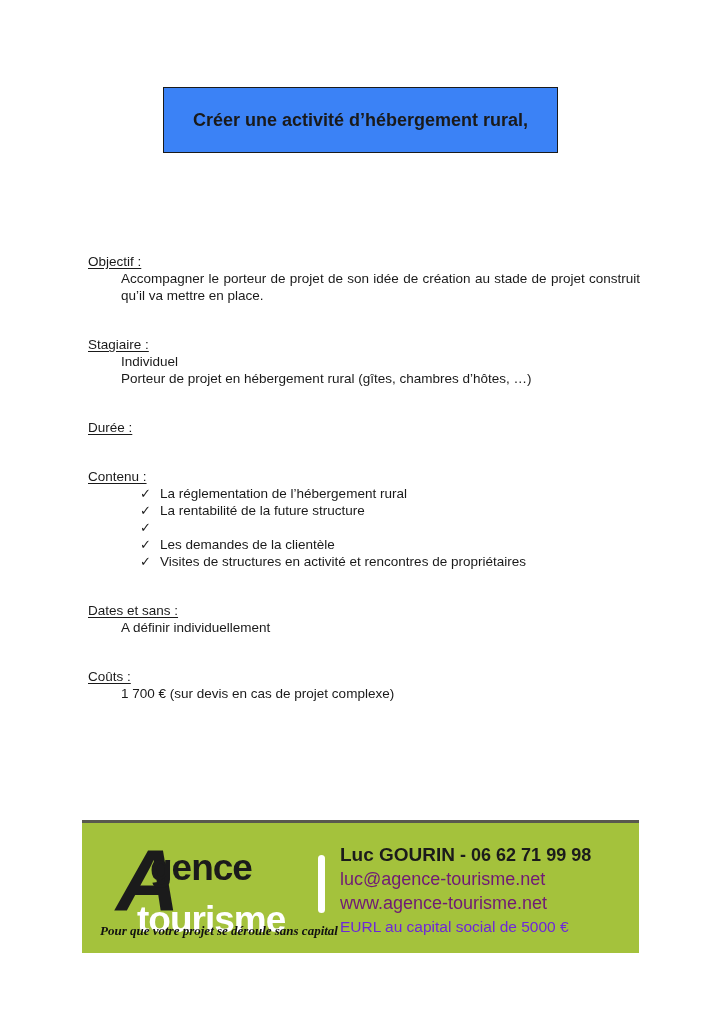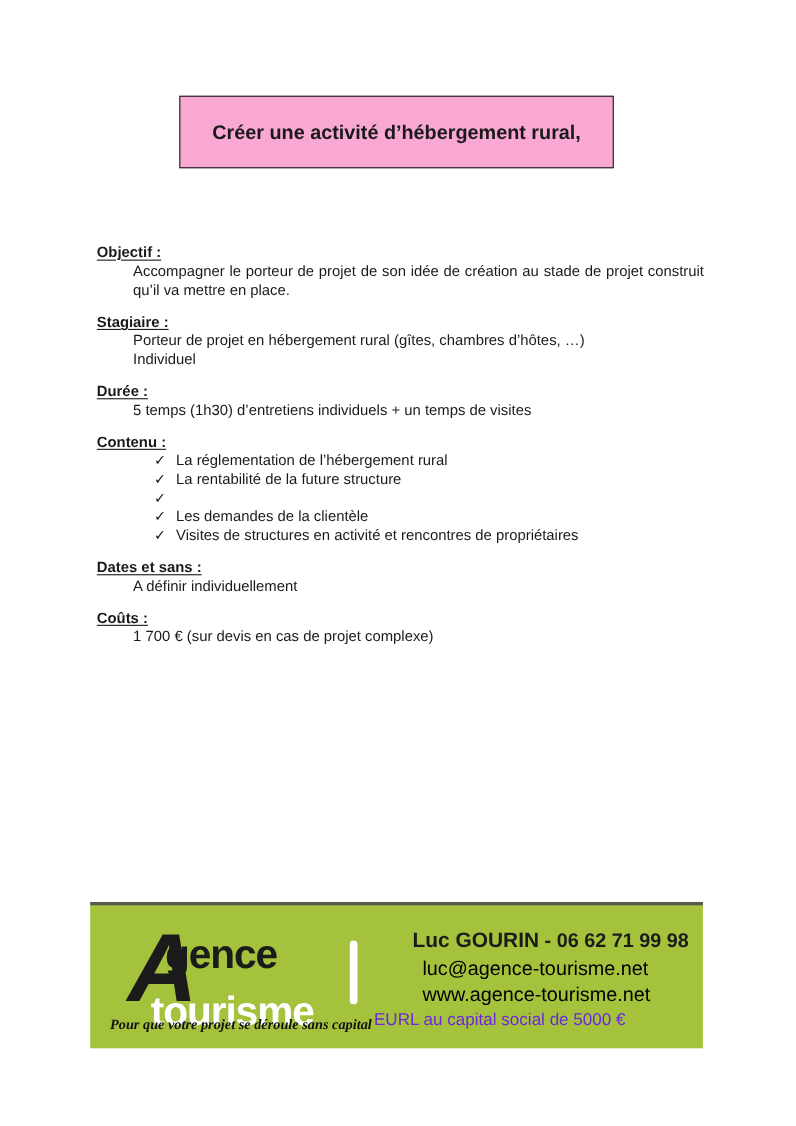"Créer une activité d’hébergement rural," .title-box { background: #f9a8d4 -> #3b82f6 }
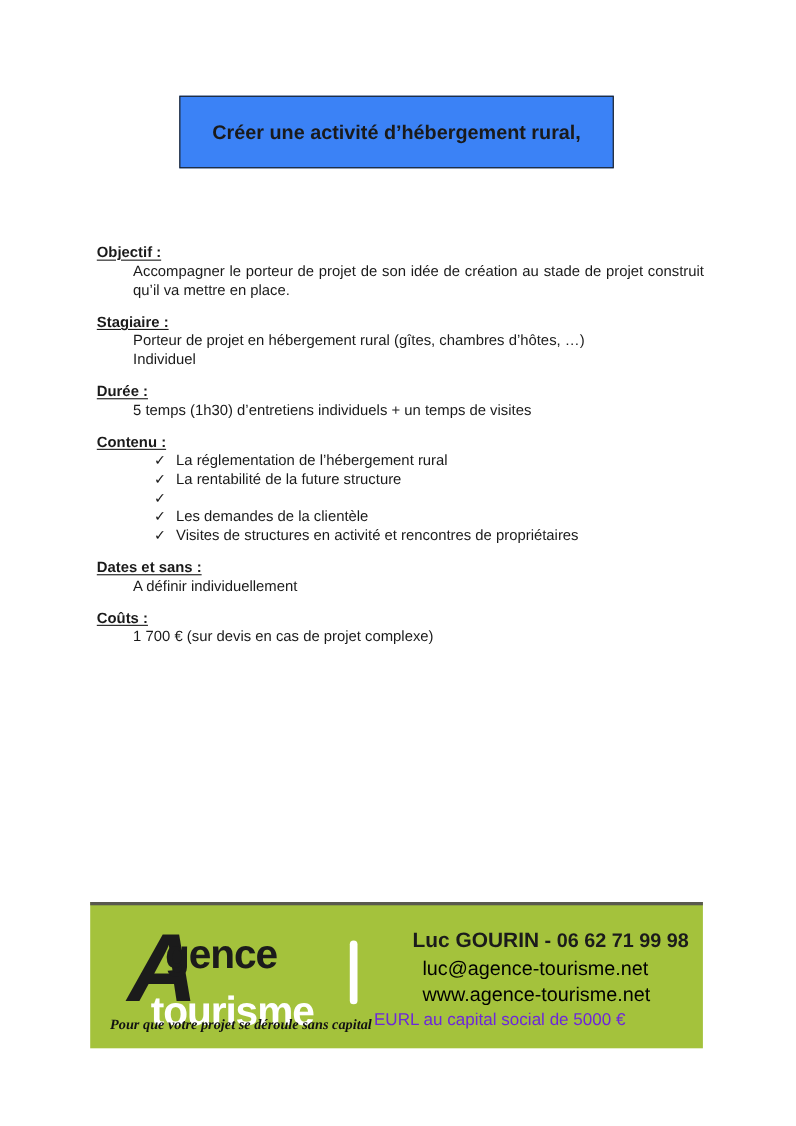"Objectif :" .section-heading { font-weight: bold -> normal; margin-top: none -> 32px }
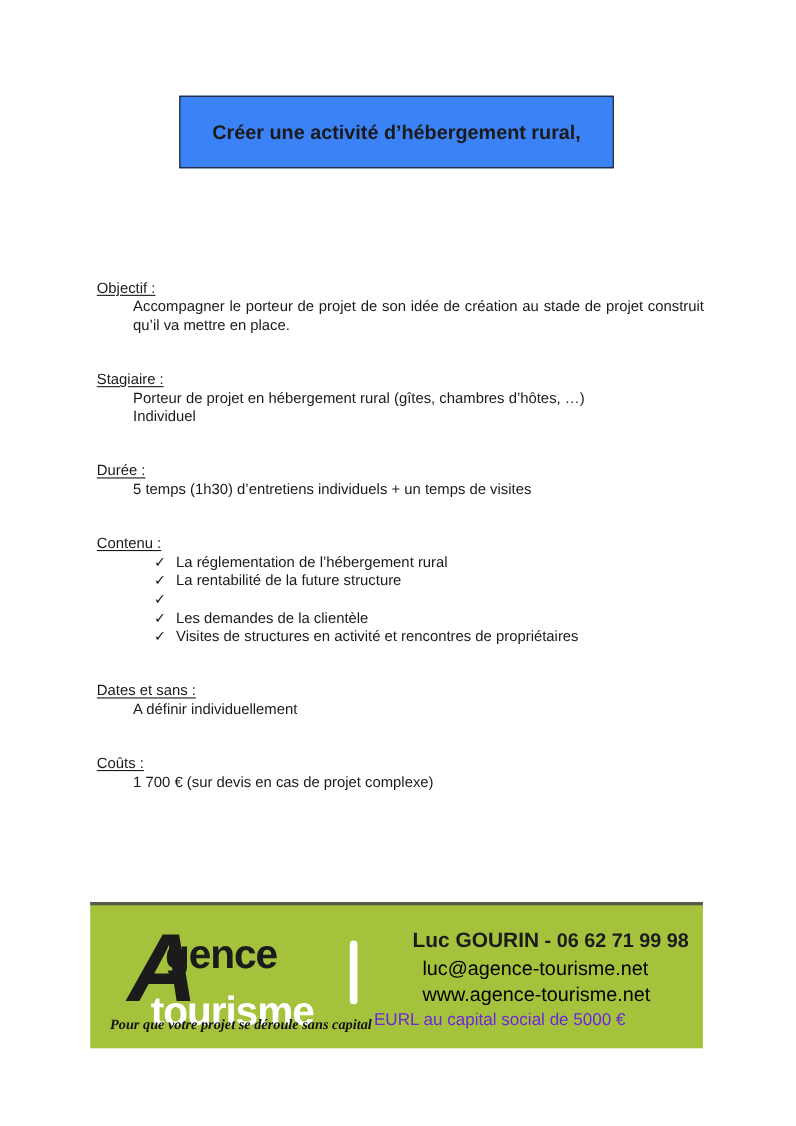"Porteur de projet en hébergement" div { order: before "Individuel" -> after "Individuel" }
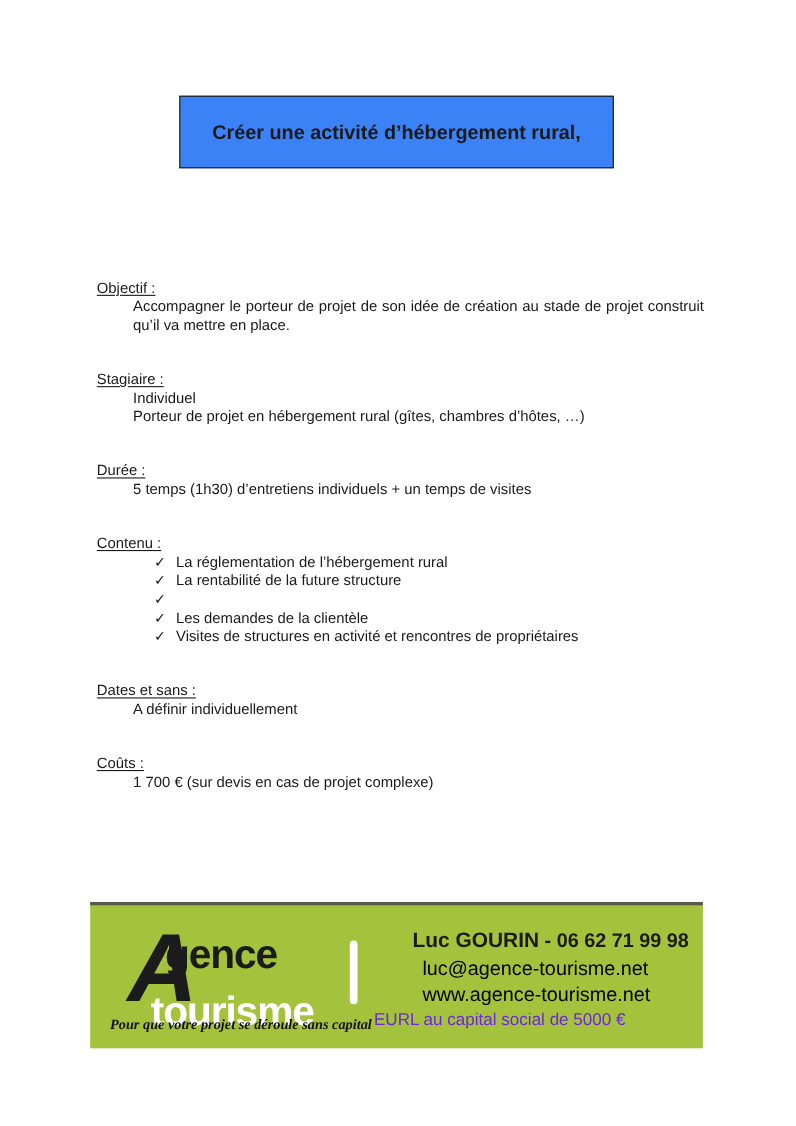"5 temps (1h30) d’entretiens individuels" div.section-body { html: <div> <div>5 temps (1h30) d’entretiens individuels + un temps de visites</div> </div> -> none }
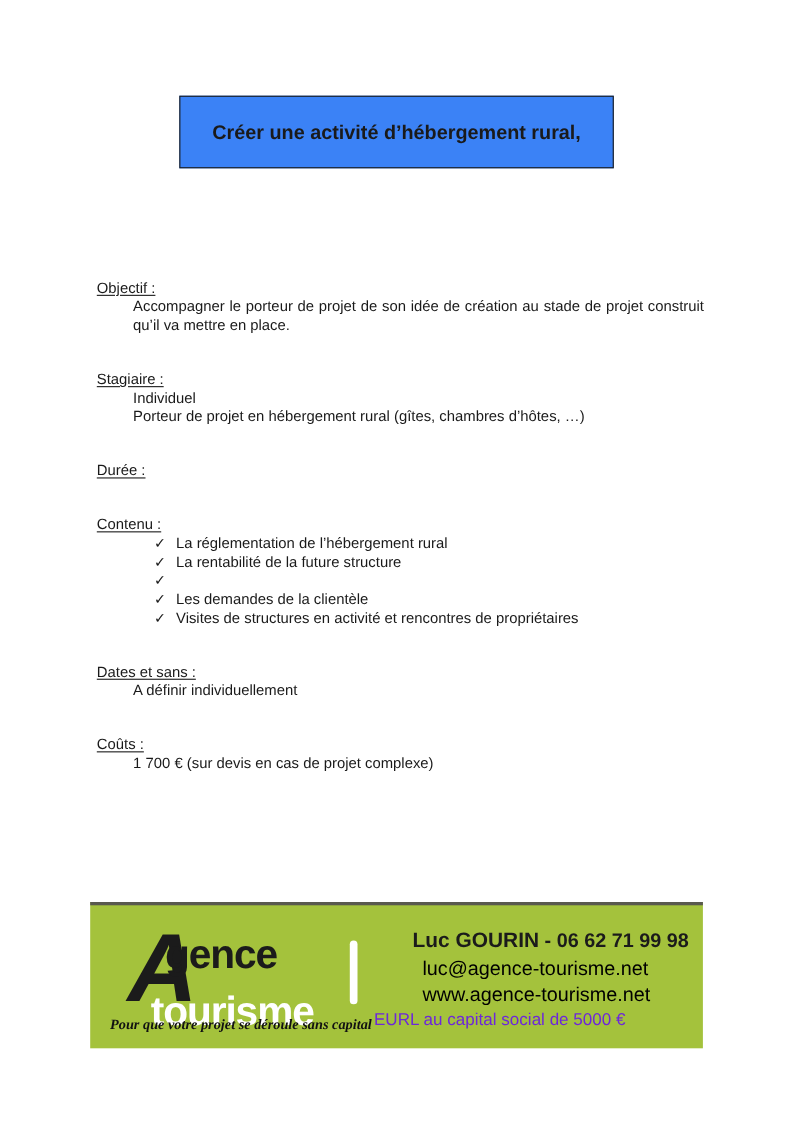"Luc GOURIN" .contact-name { margin-left: 35px -> none }
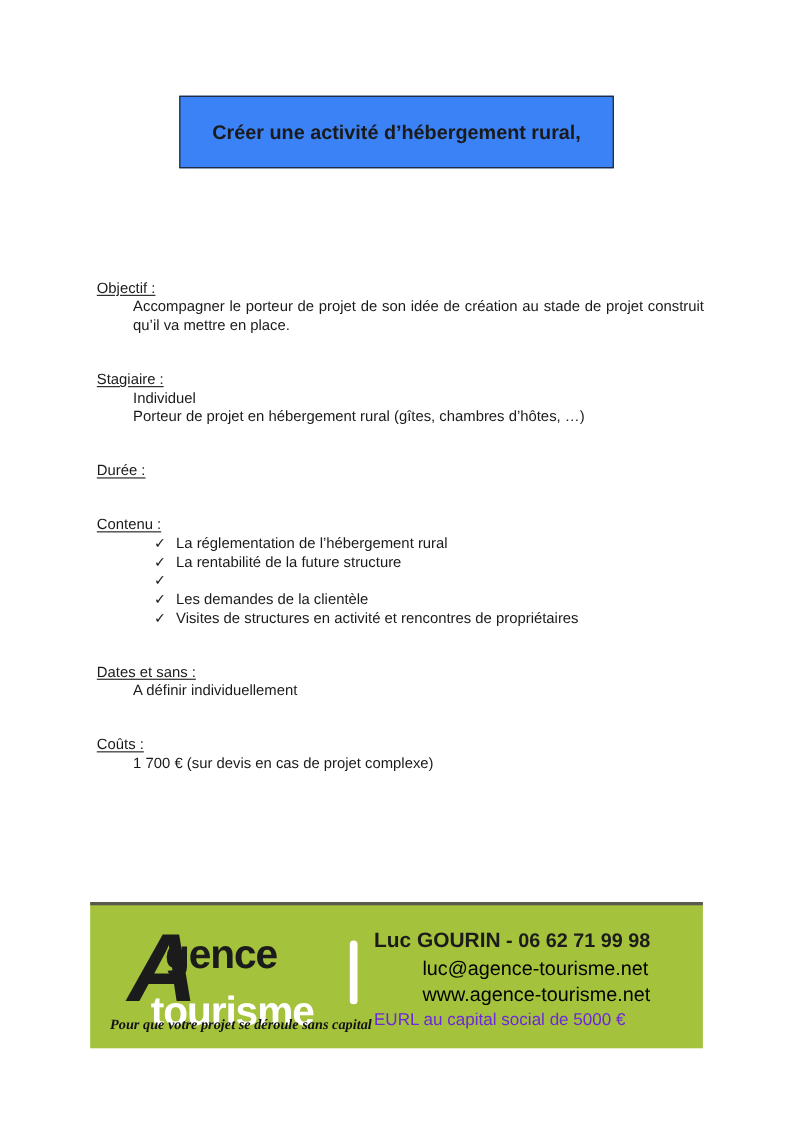"luc@agence-tourisme.net" .contact-line2, .contact-line3 { color: #000000 -> #701a75; margin-left: 44px -> none }
